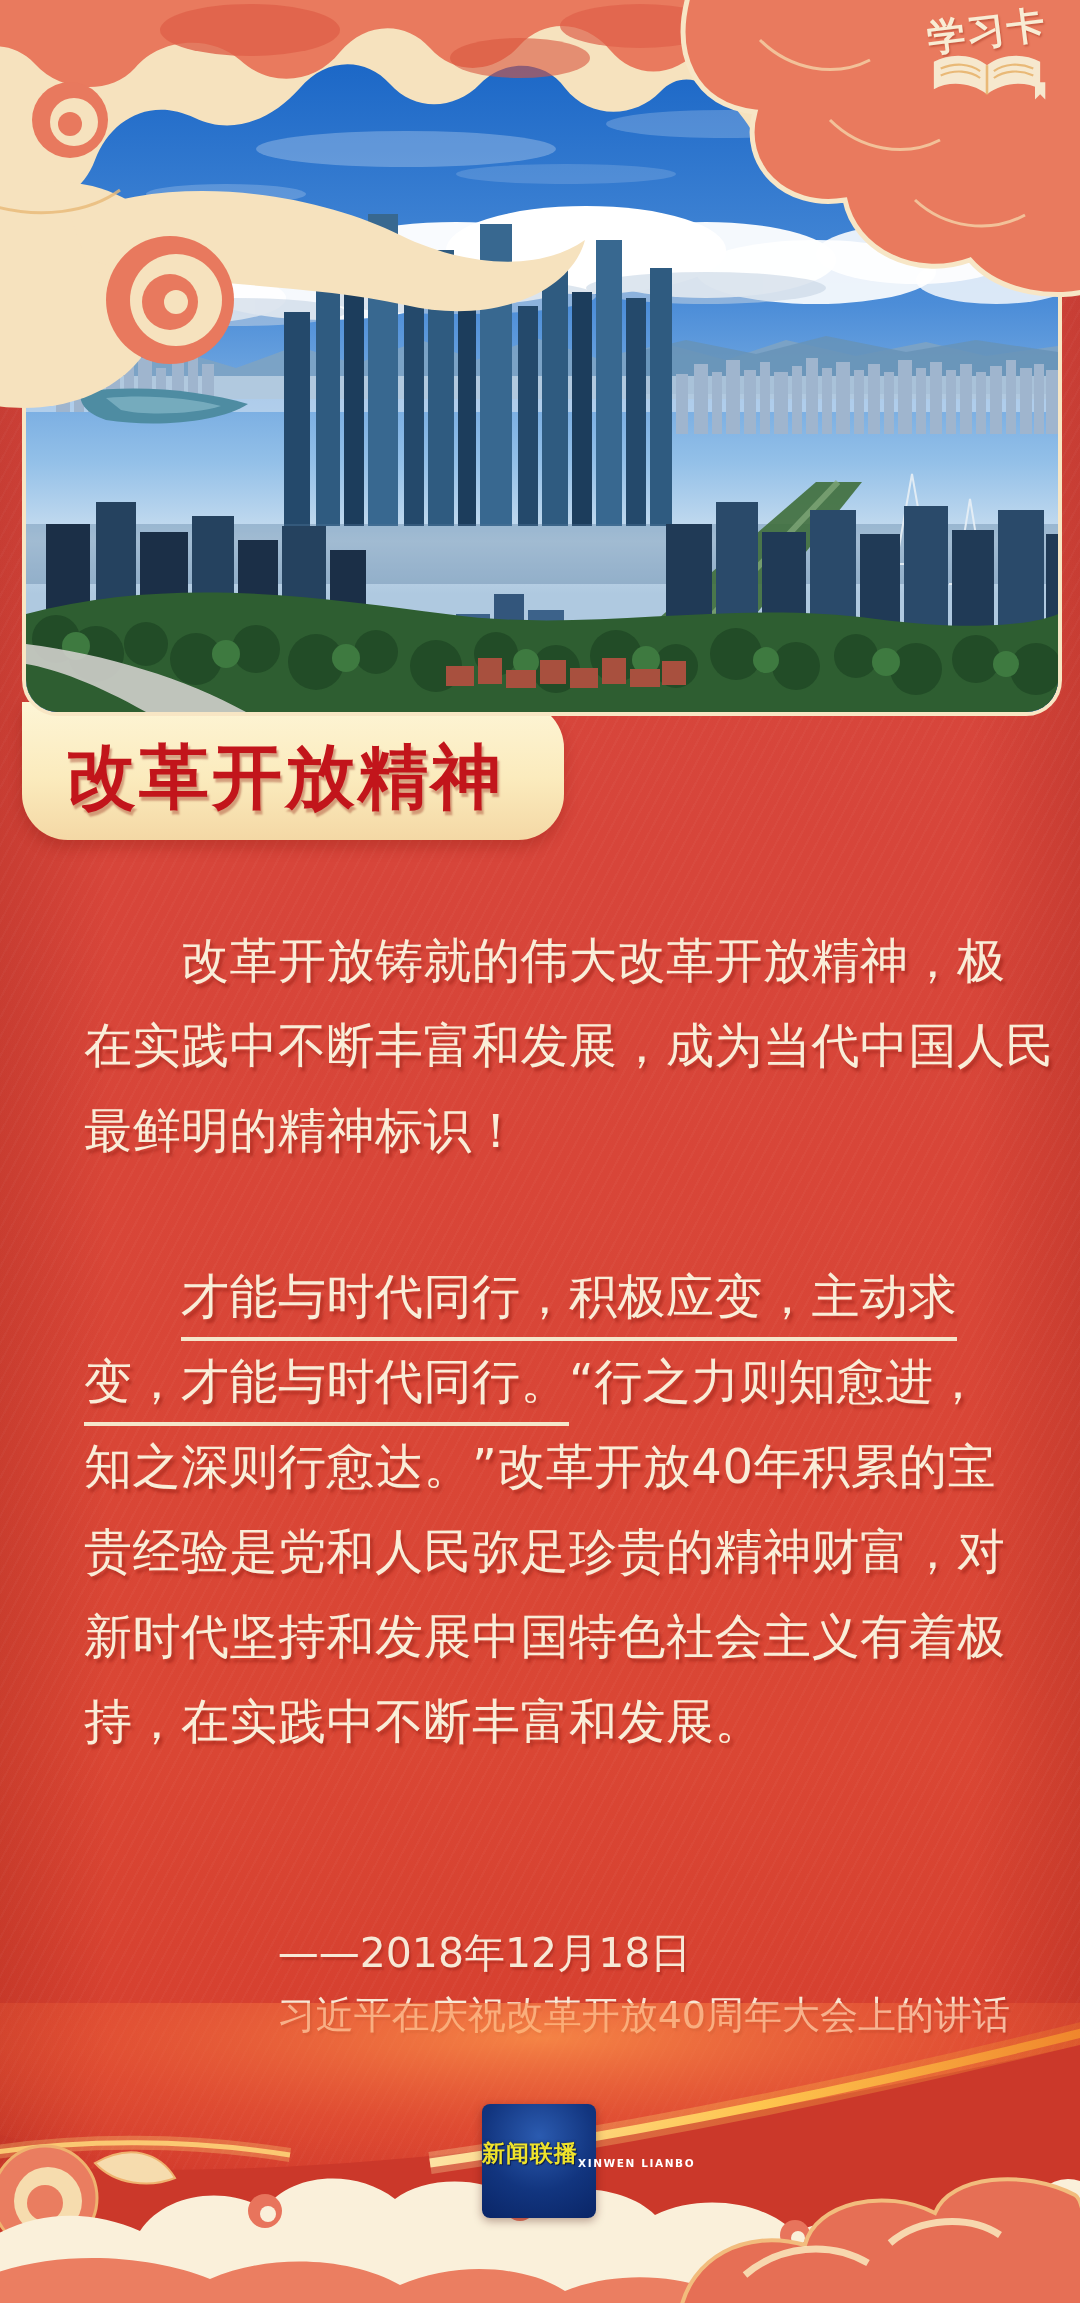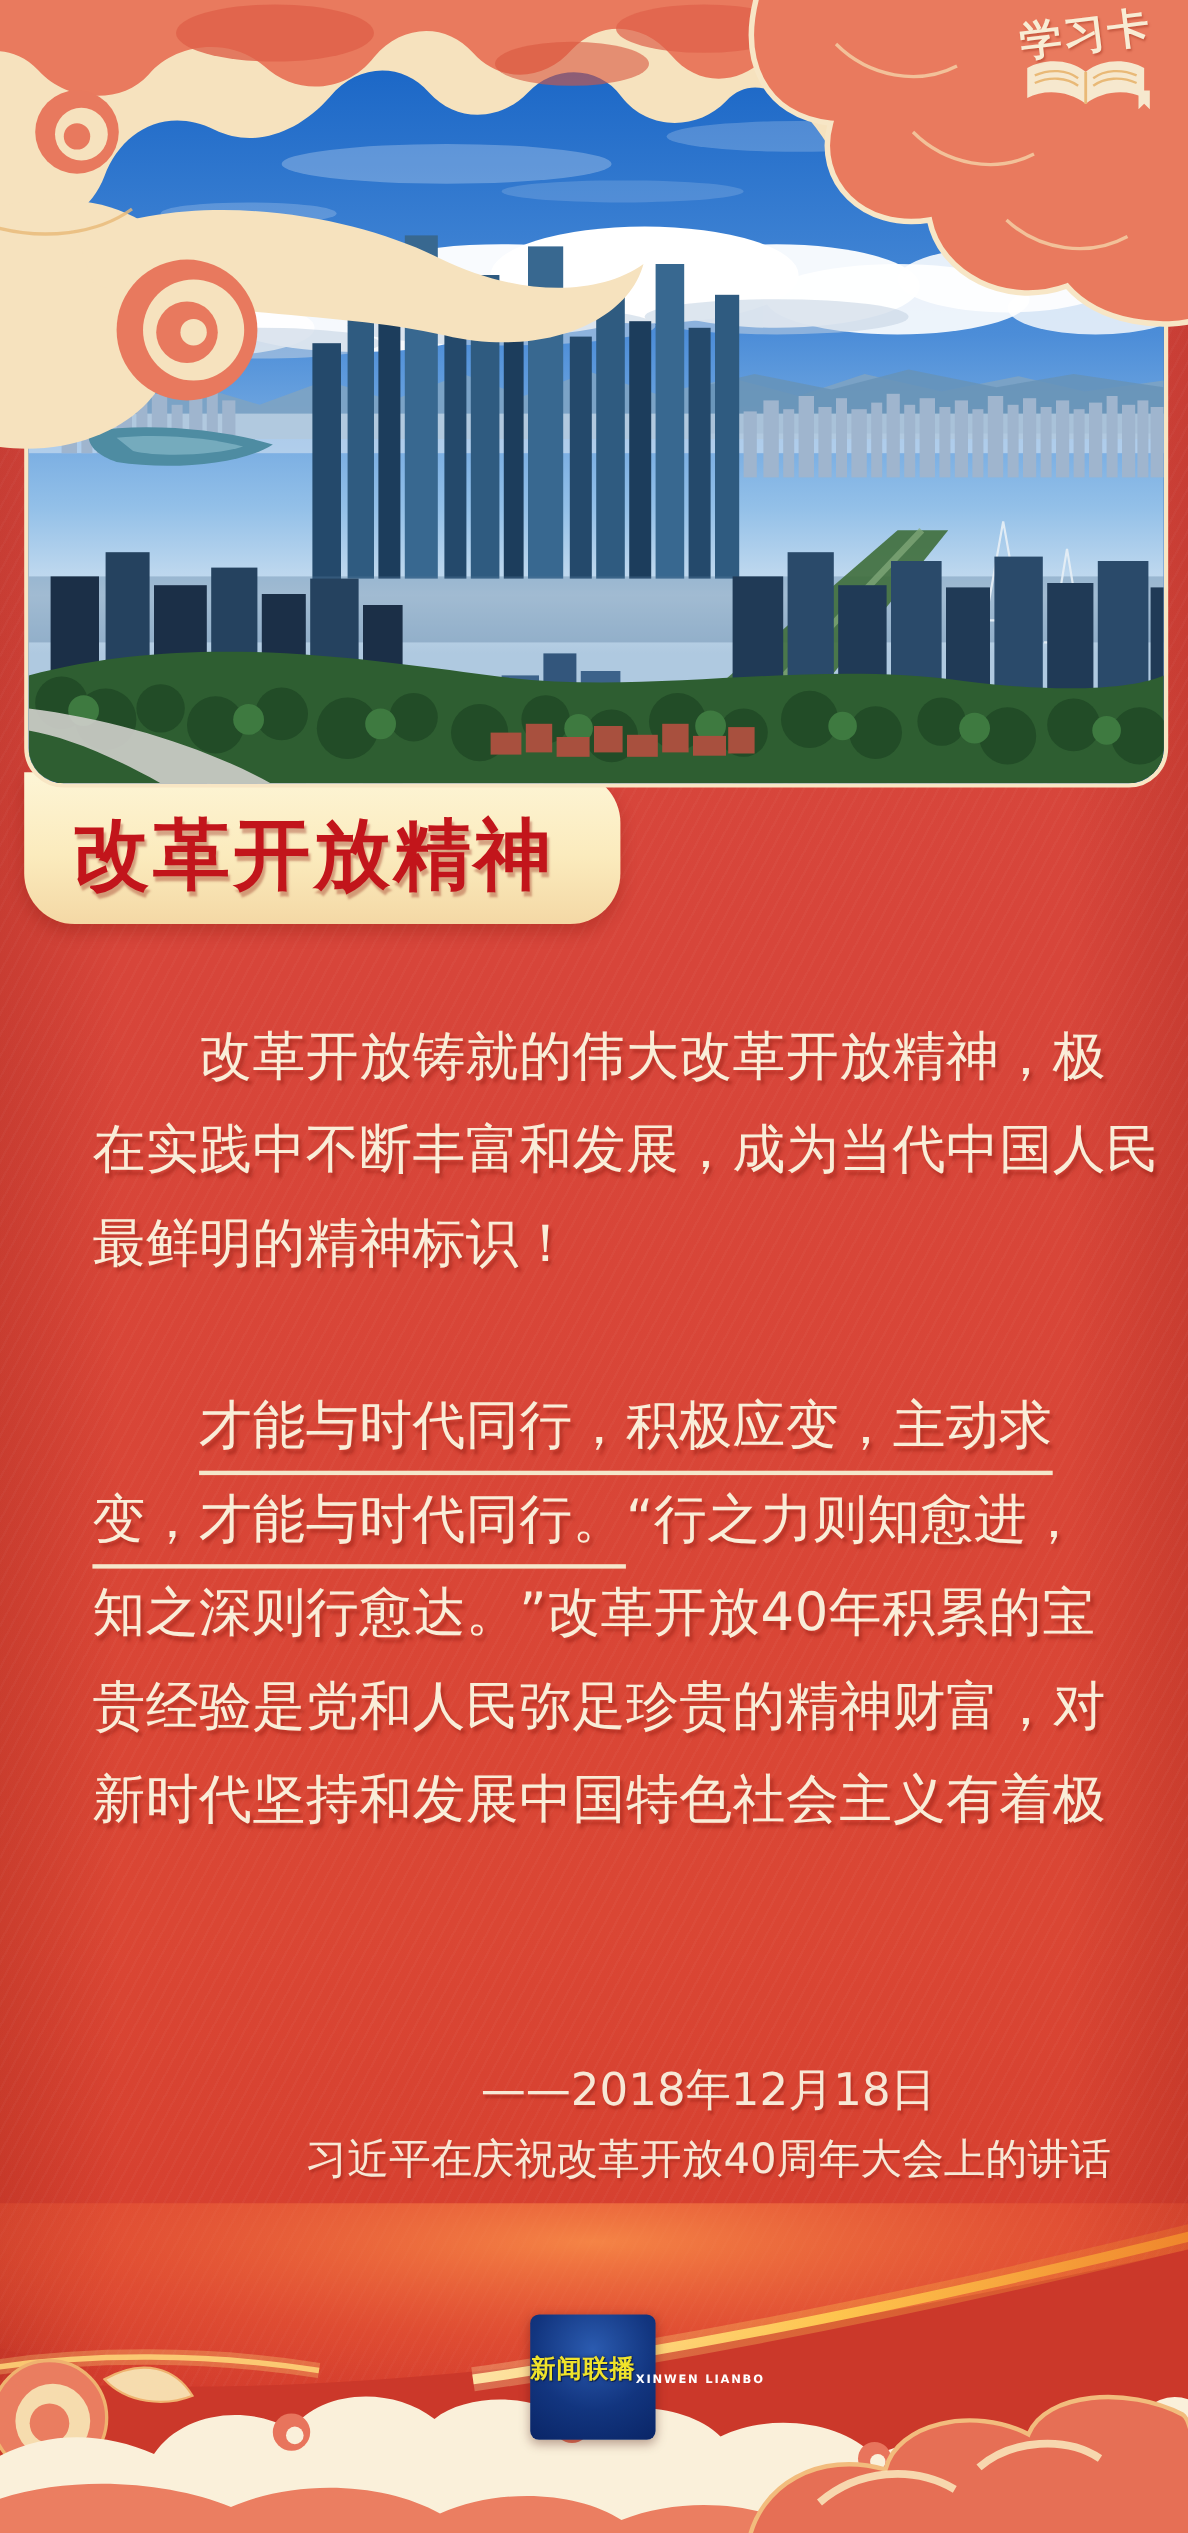"持，在实践中不断丰富和发展。" div.line { html: none -> <div>持，在实践中不断丰富和发展。</div> }
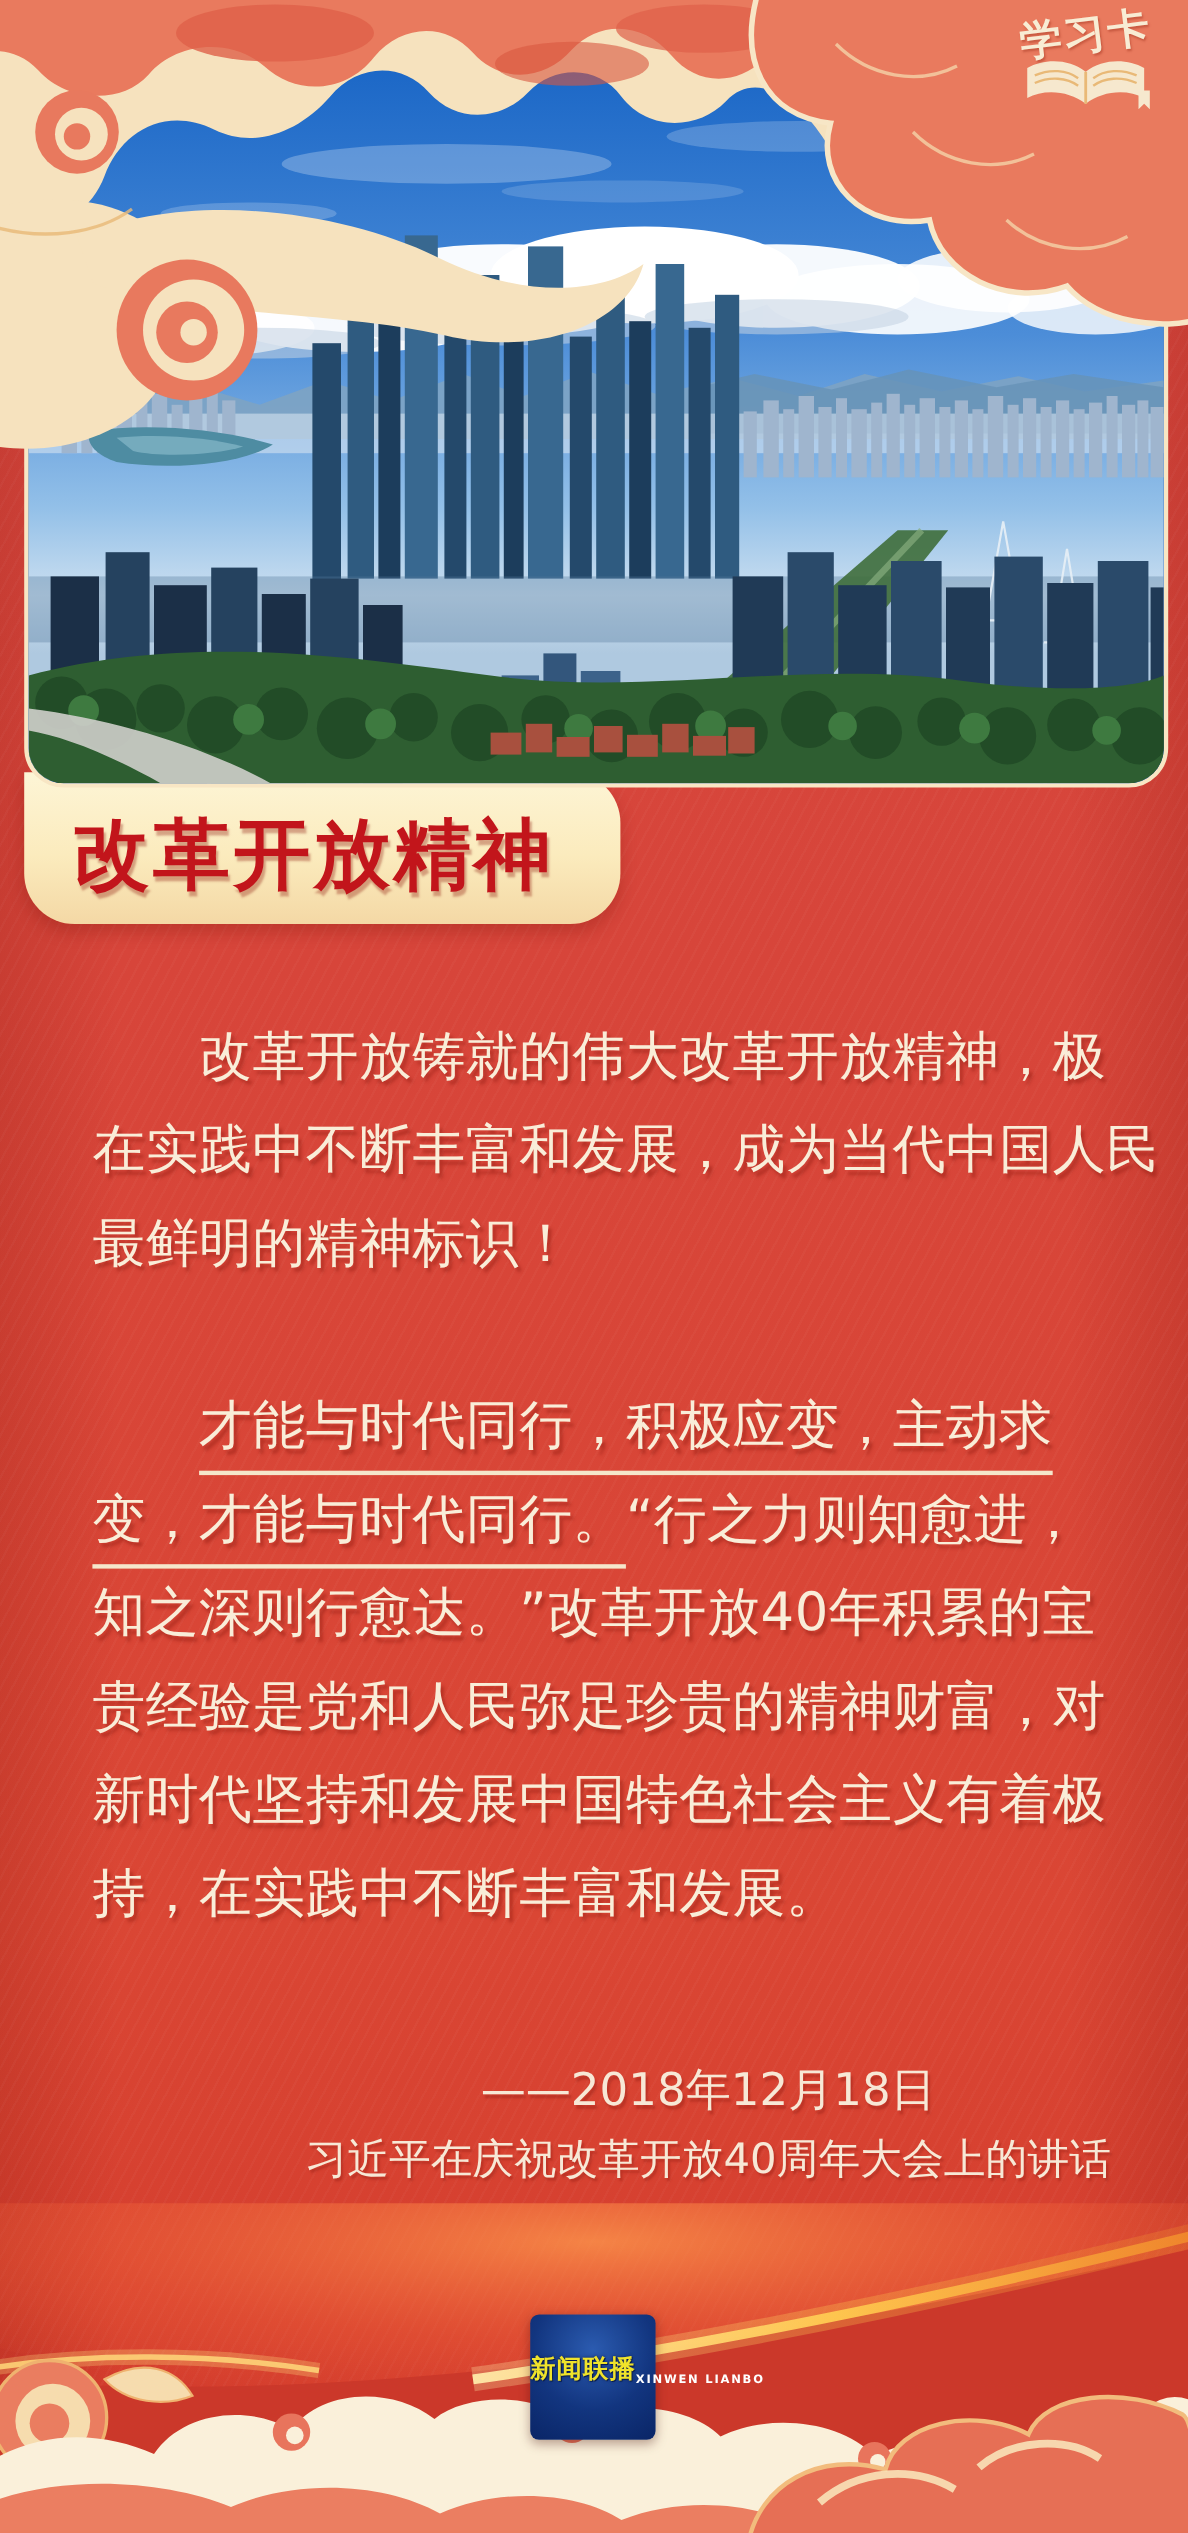"——2018年12月18日" .attribution { text-align: center -> left; top: 1869px -> 1922px }
